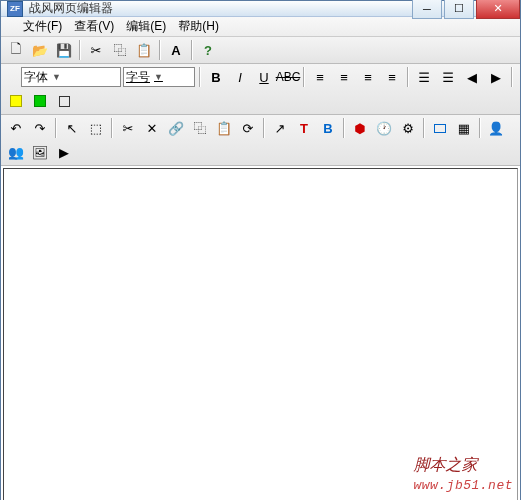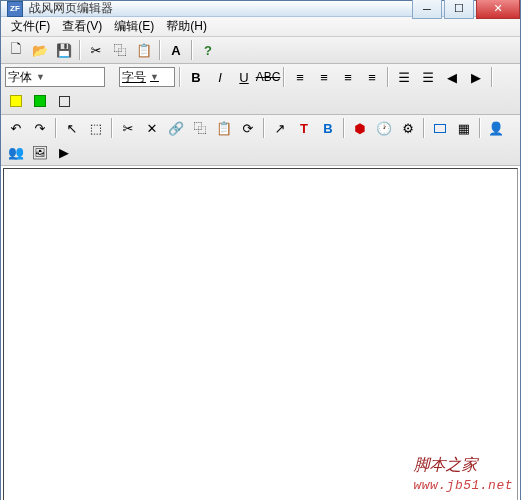"文件(F)" .menubar { padding: 0 4px -> 0 16px }
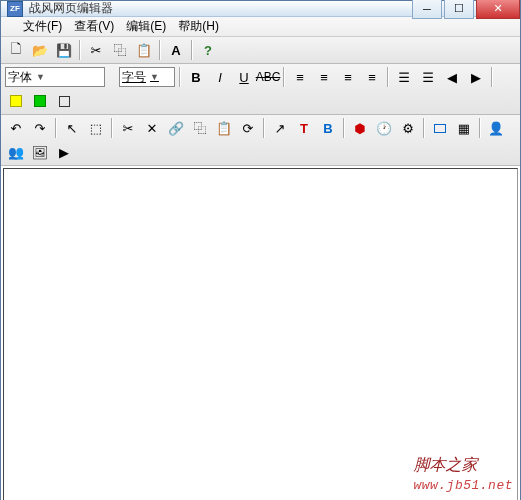"字体" .dropdown { margin-left: none -> 16px }
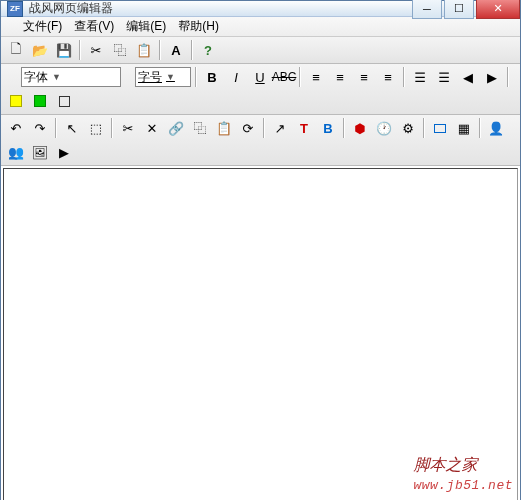"字号" div.dropdown { margin-left: 12px -> 0; width: 56px -> 72px }
